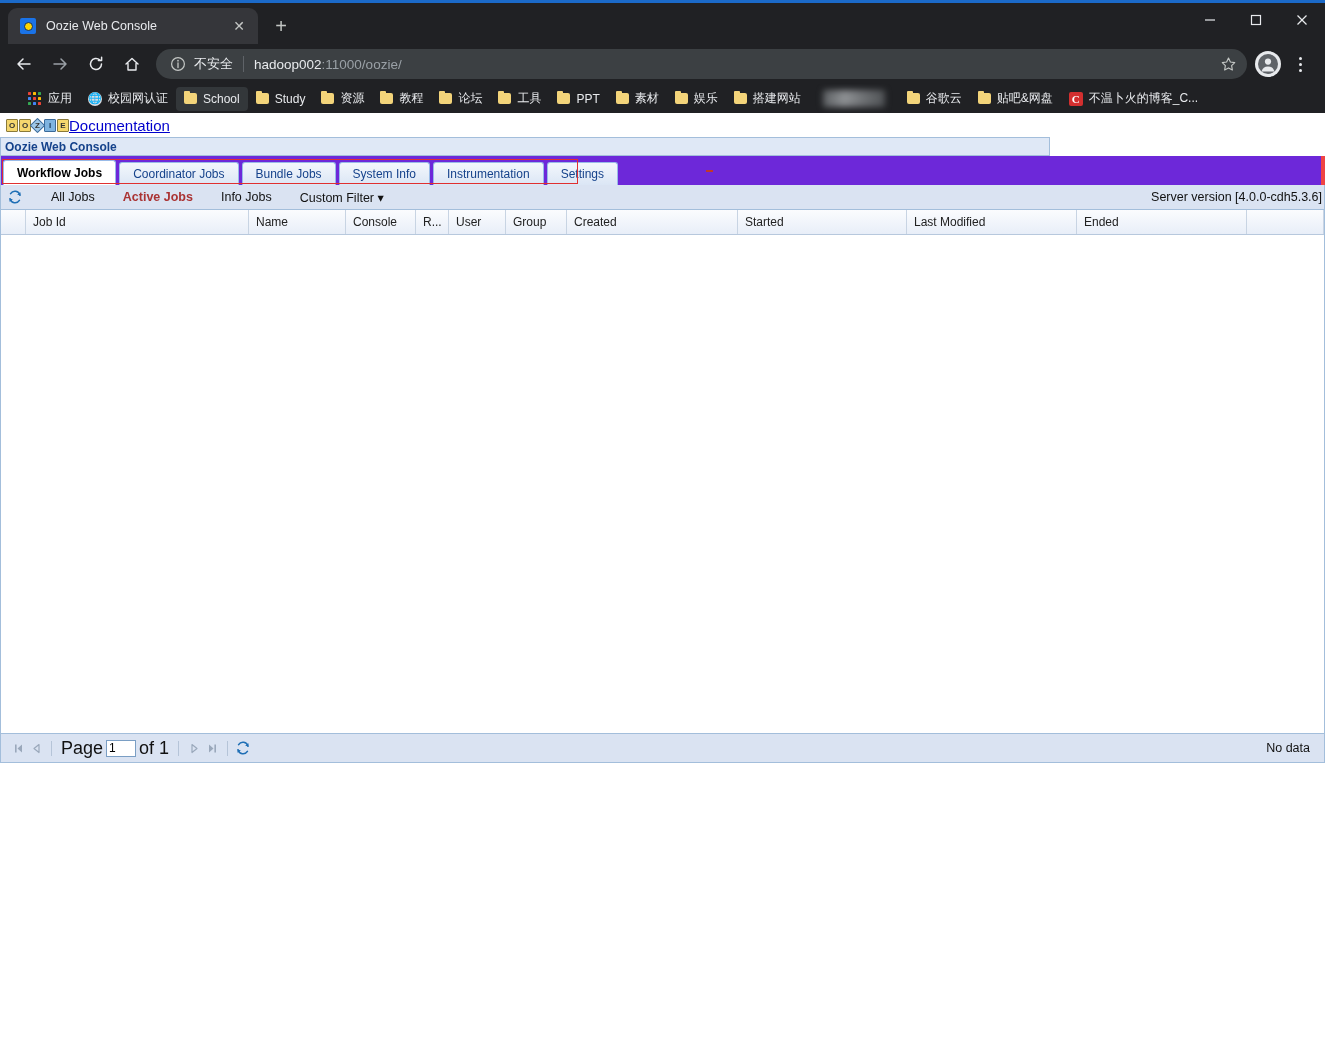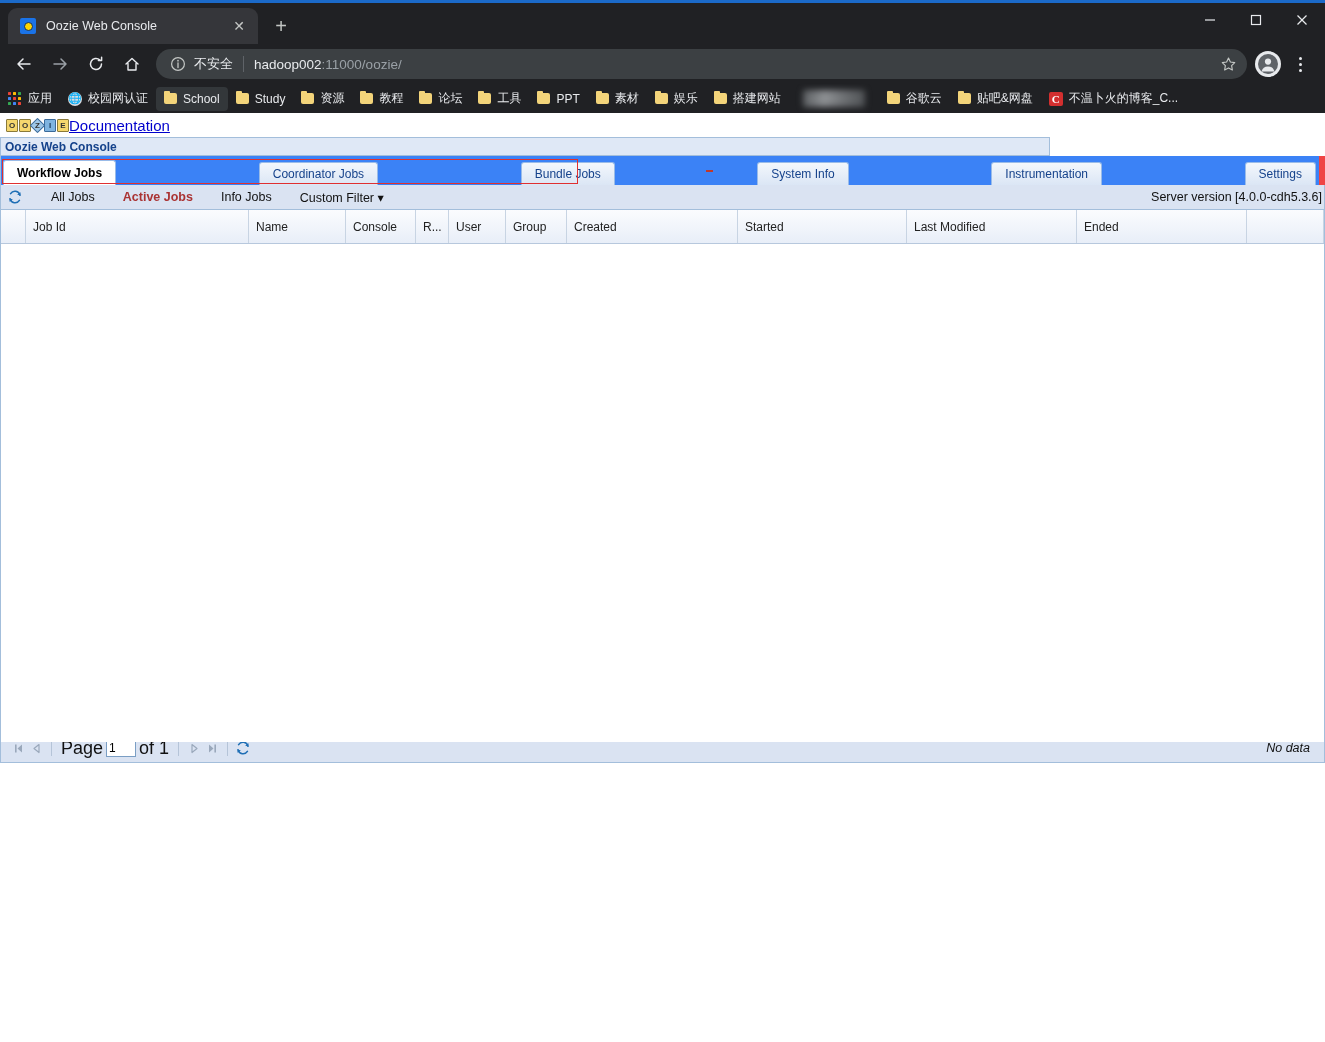"应用" #bookmarks { padding: 0 0 -> 0 20px }
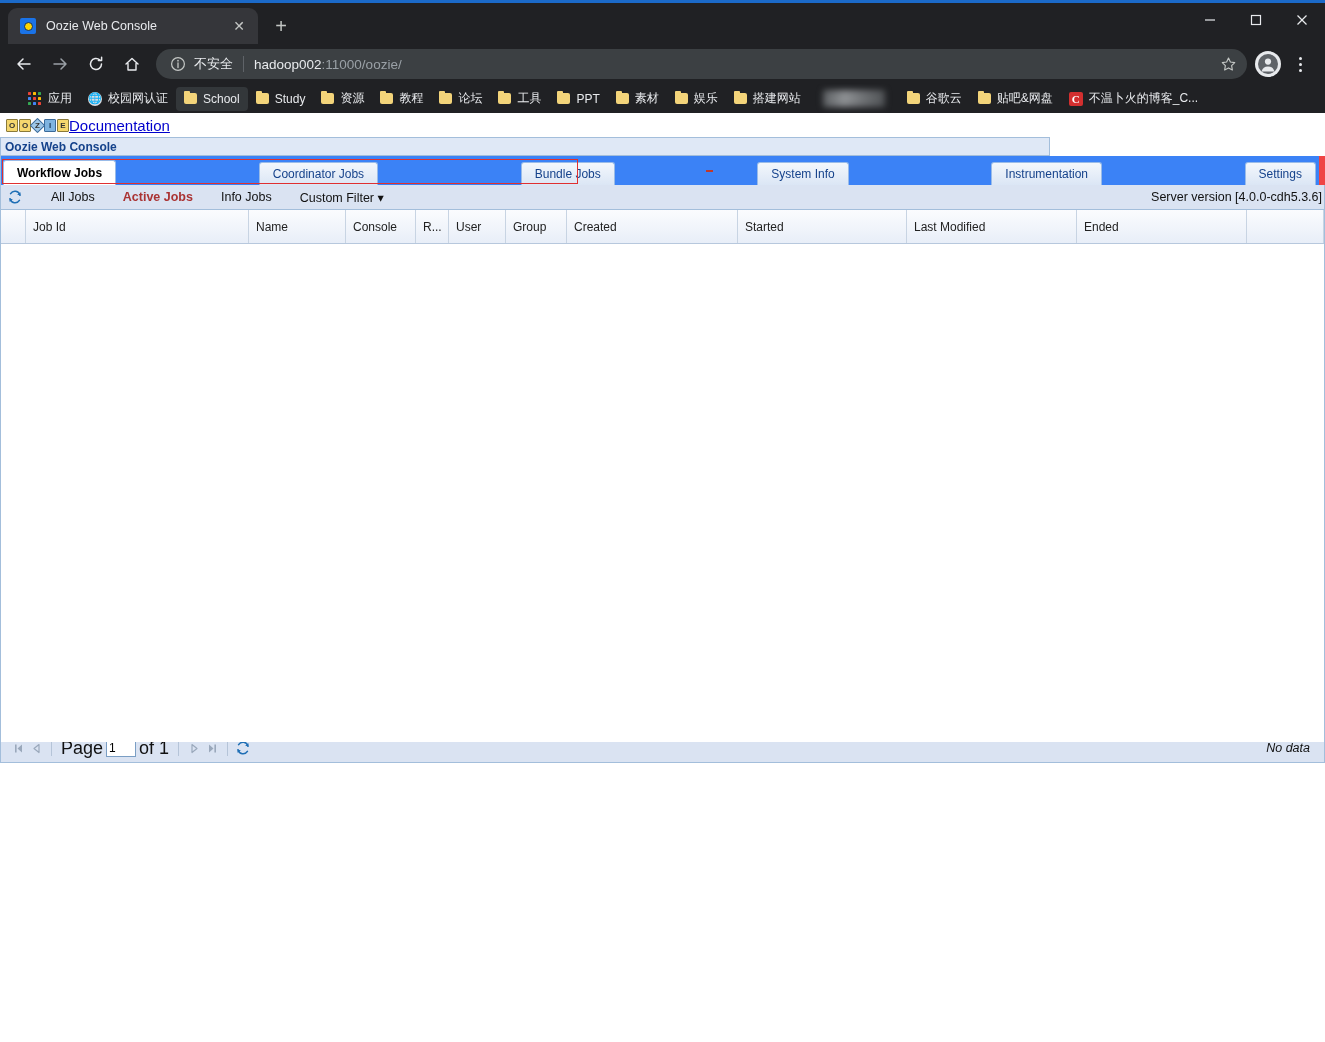"Workflow Jobs" #tabs-wrap { background: #3b82f6 -> #6d28d9; border-right: 6px solid #ef4444 -> 4px solid #ef4444; justify-content: space-between -> none }
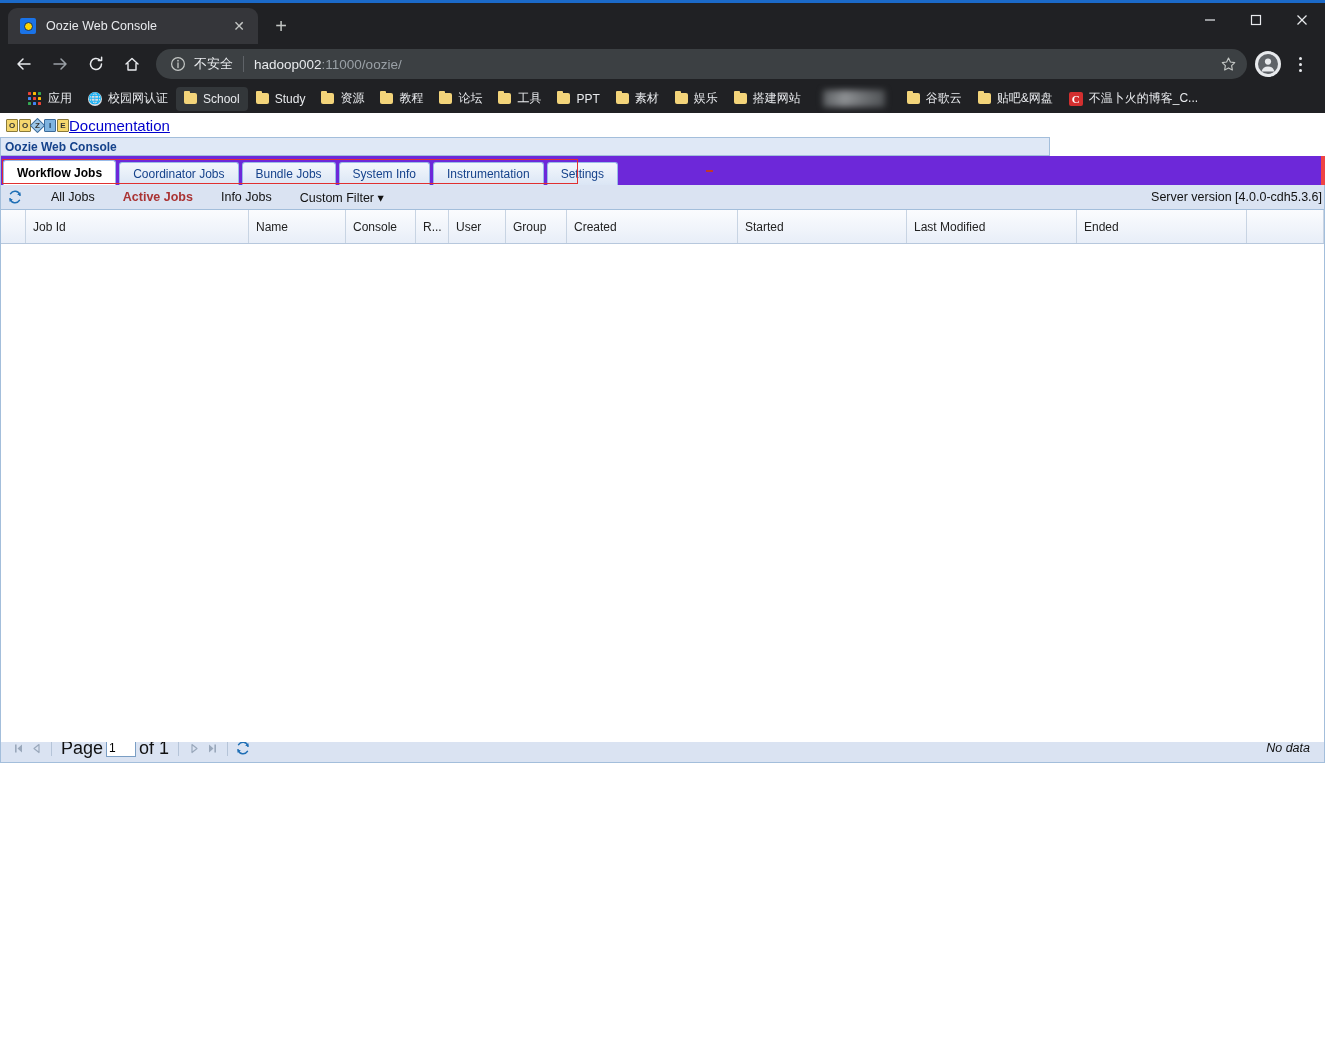"Job Id" #grid-head { height: 34px -> 25px }
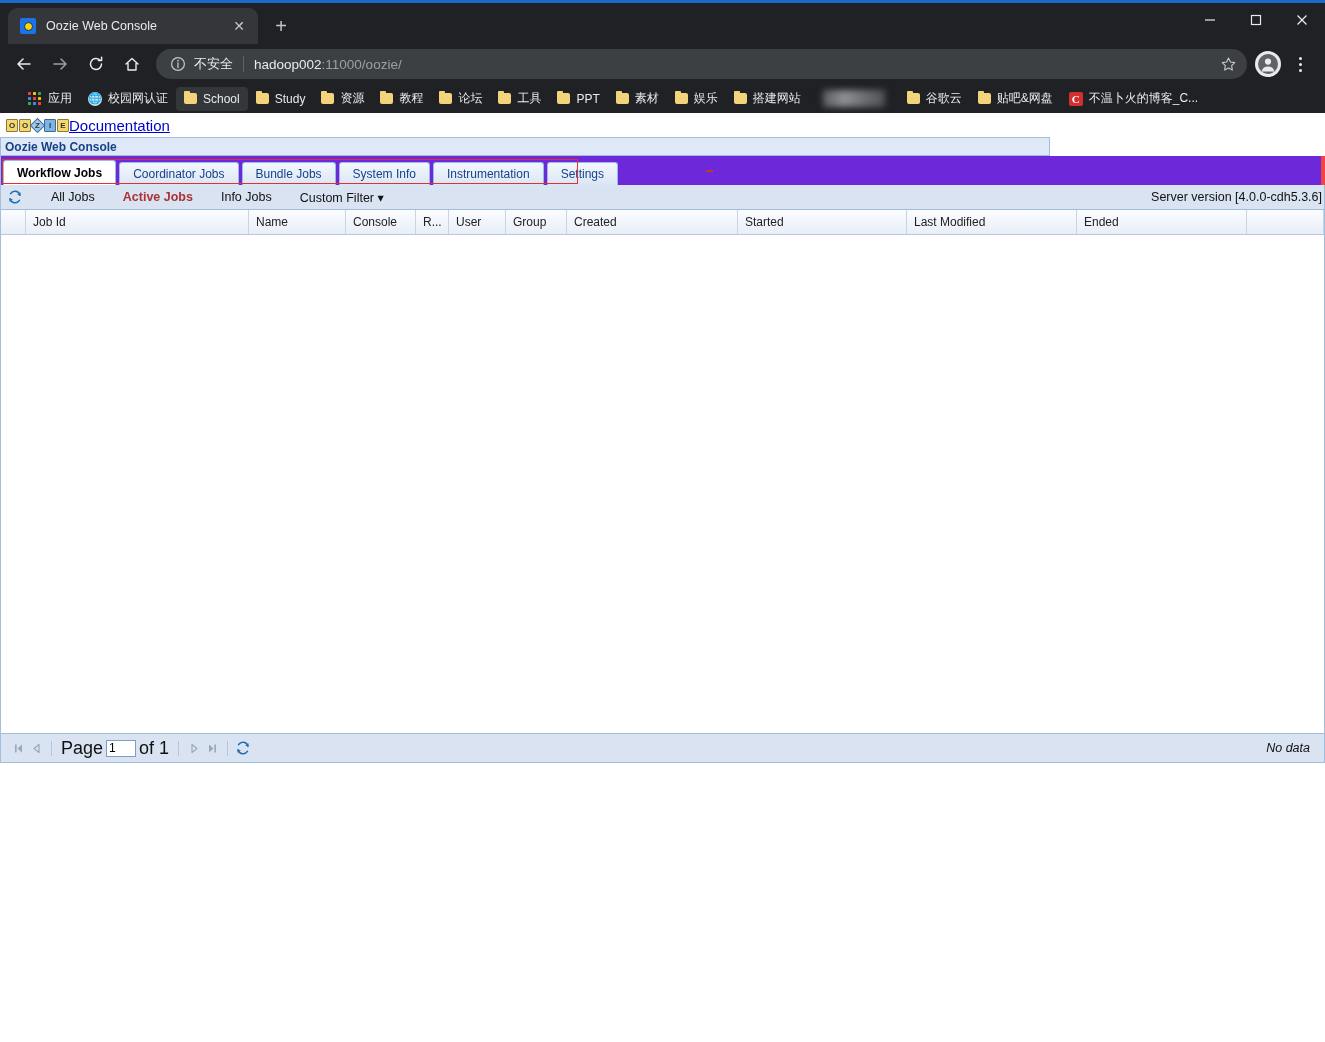"No data" #no-data { font-style: italic -> none }
